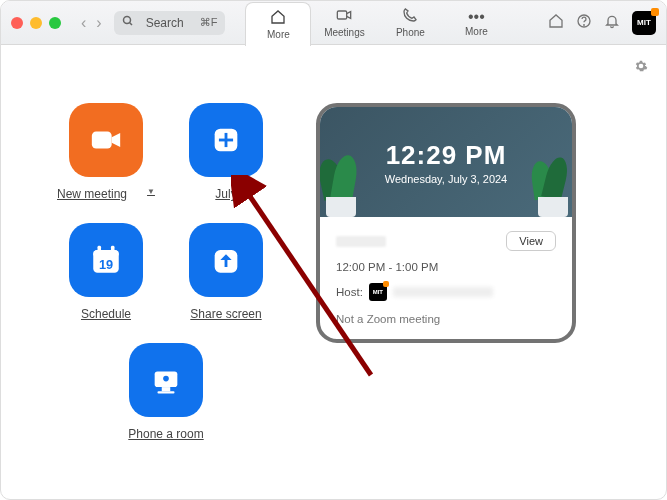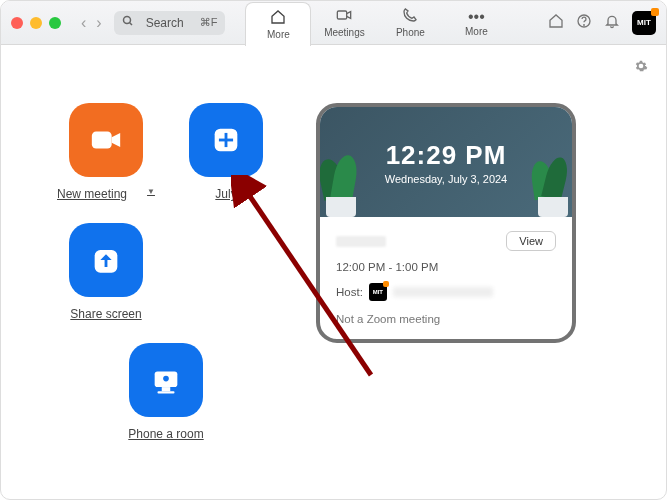"19" div.tile { html: none -> <div> <div> <svg> <rect></rect> <rect></rect> <rect></rect> <rect></rect> <text>19</text> </svg> </div> <div>Schedule</div> </div> }
